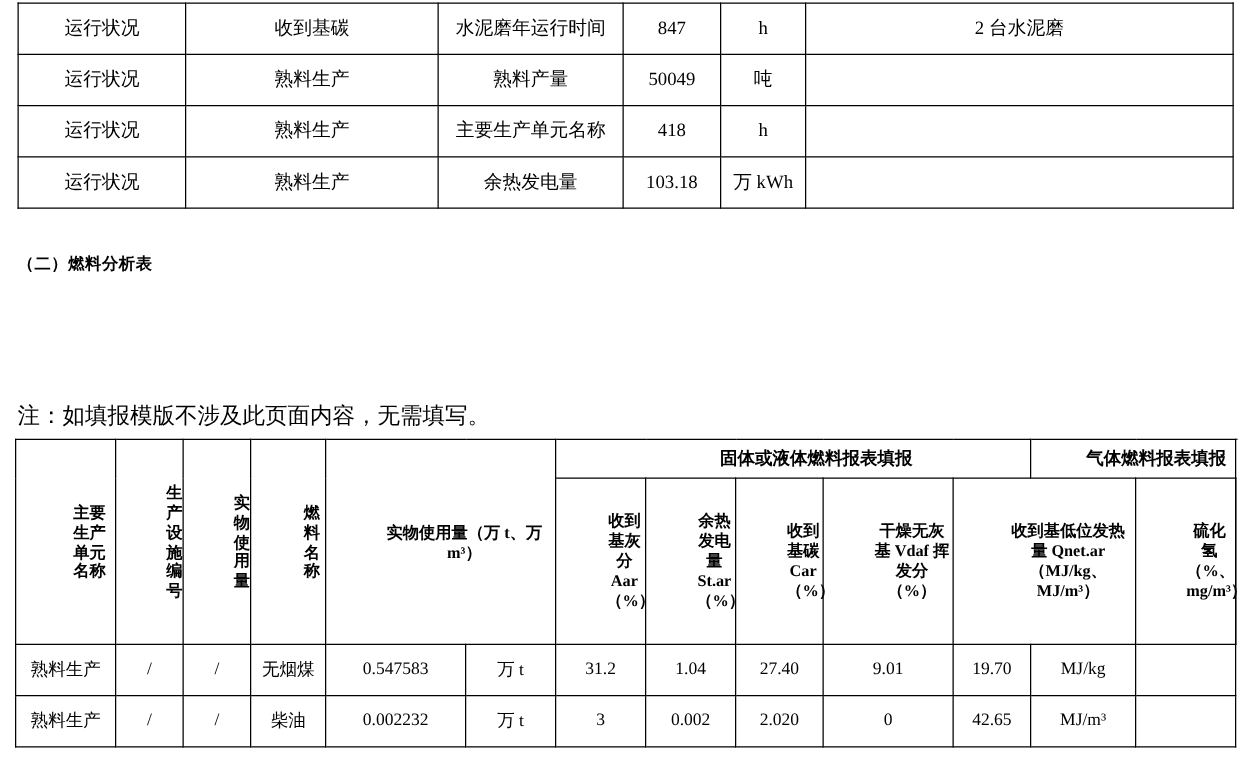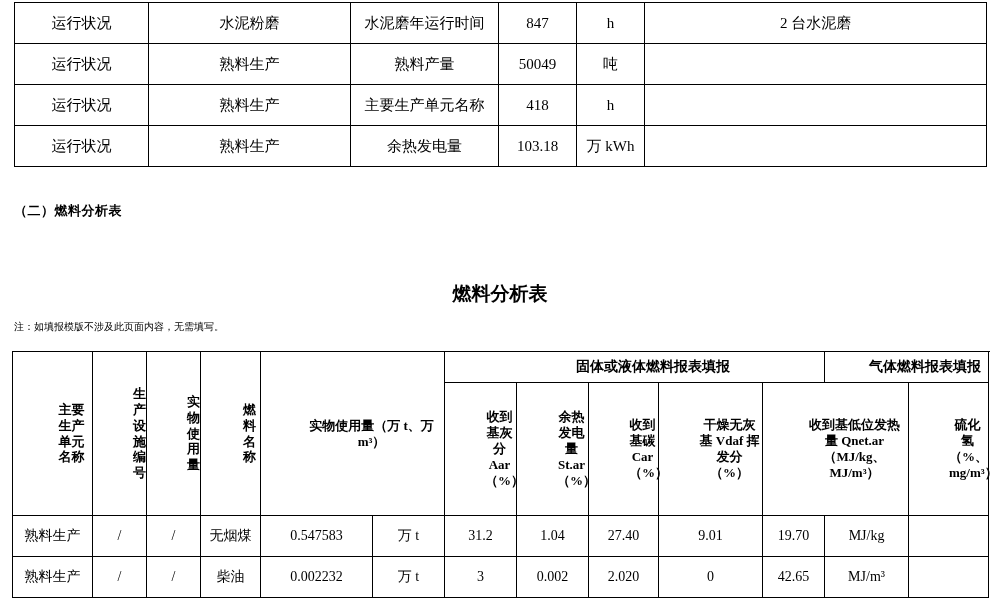"水泥粉磨" td { text: 水泥粉磨 -> 收到基碳 }
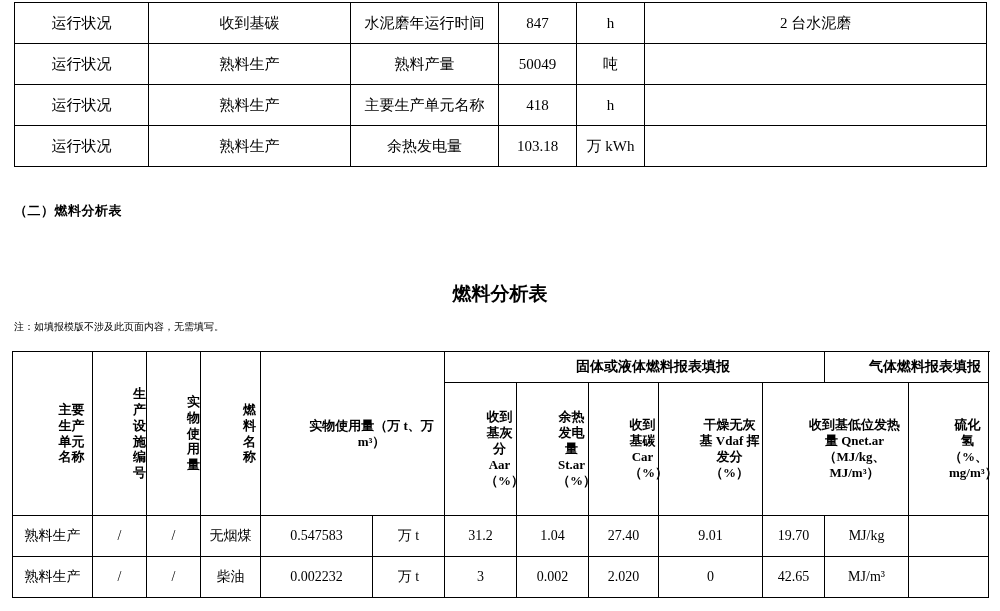"燃料分析表" div.table-title { html: <div>燃料分析表</div> -> none }
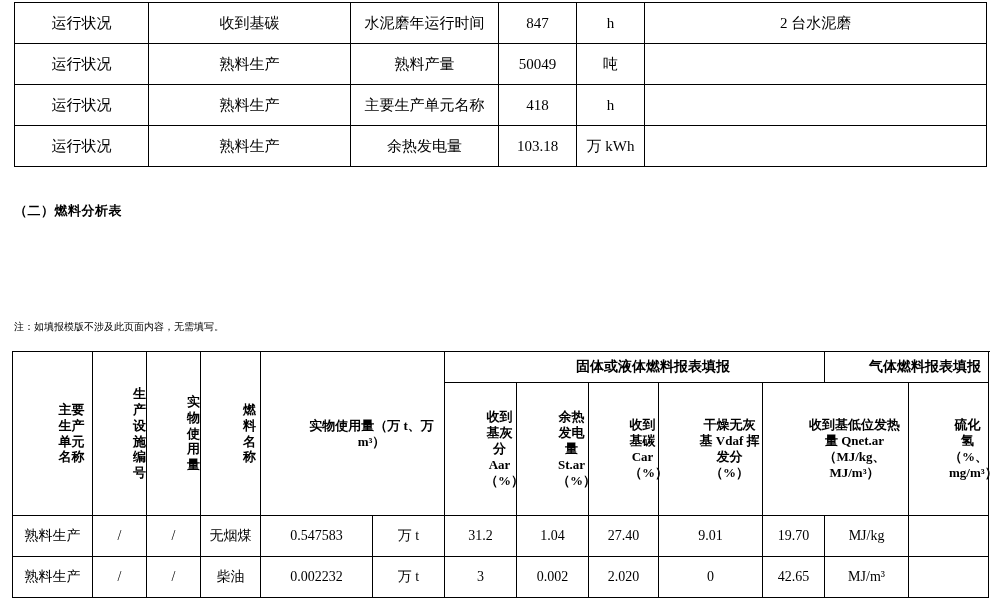"注：如填报模版不涉及此页面内容，无需填写。" .note-line { font-size: 10px -> 18px }
